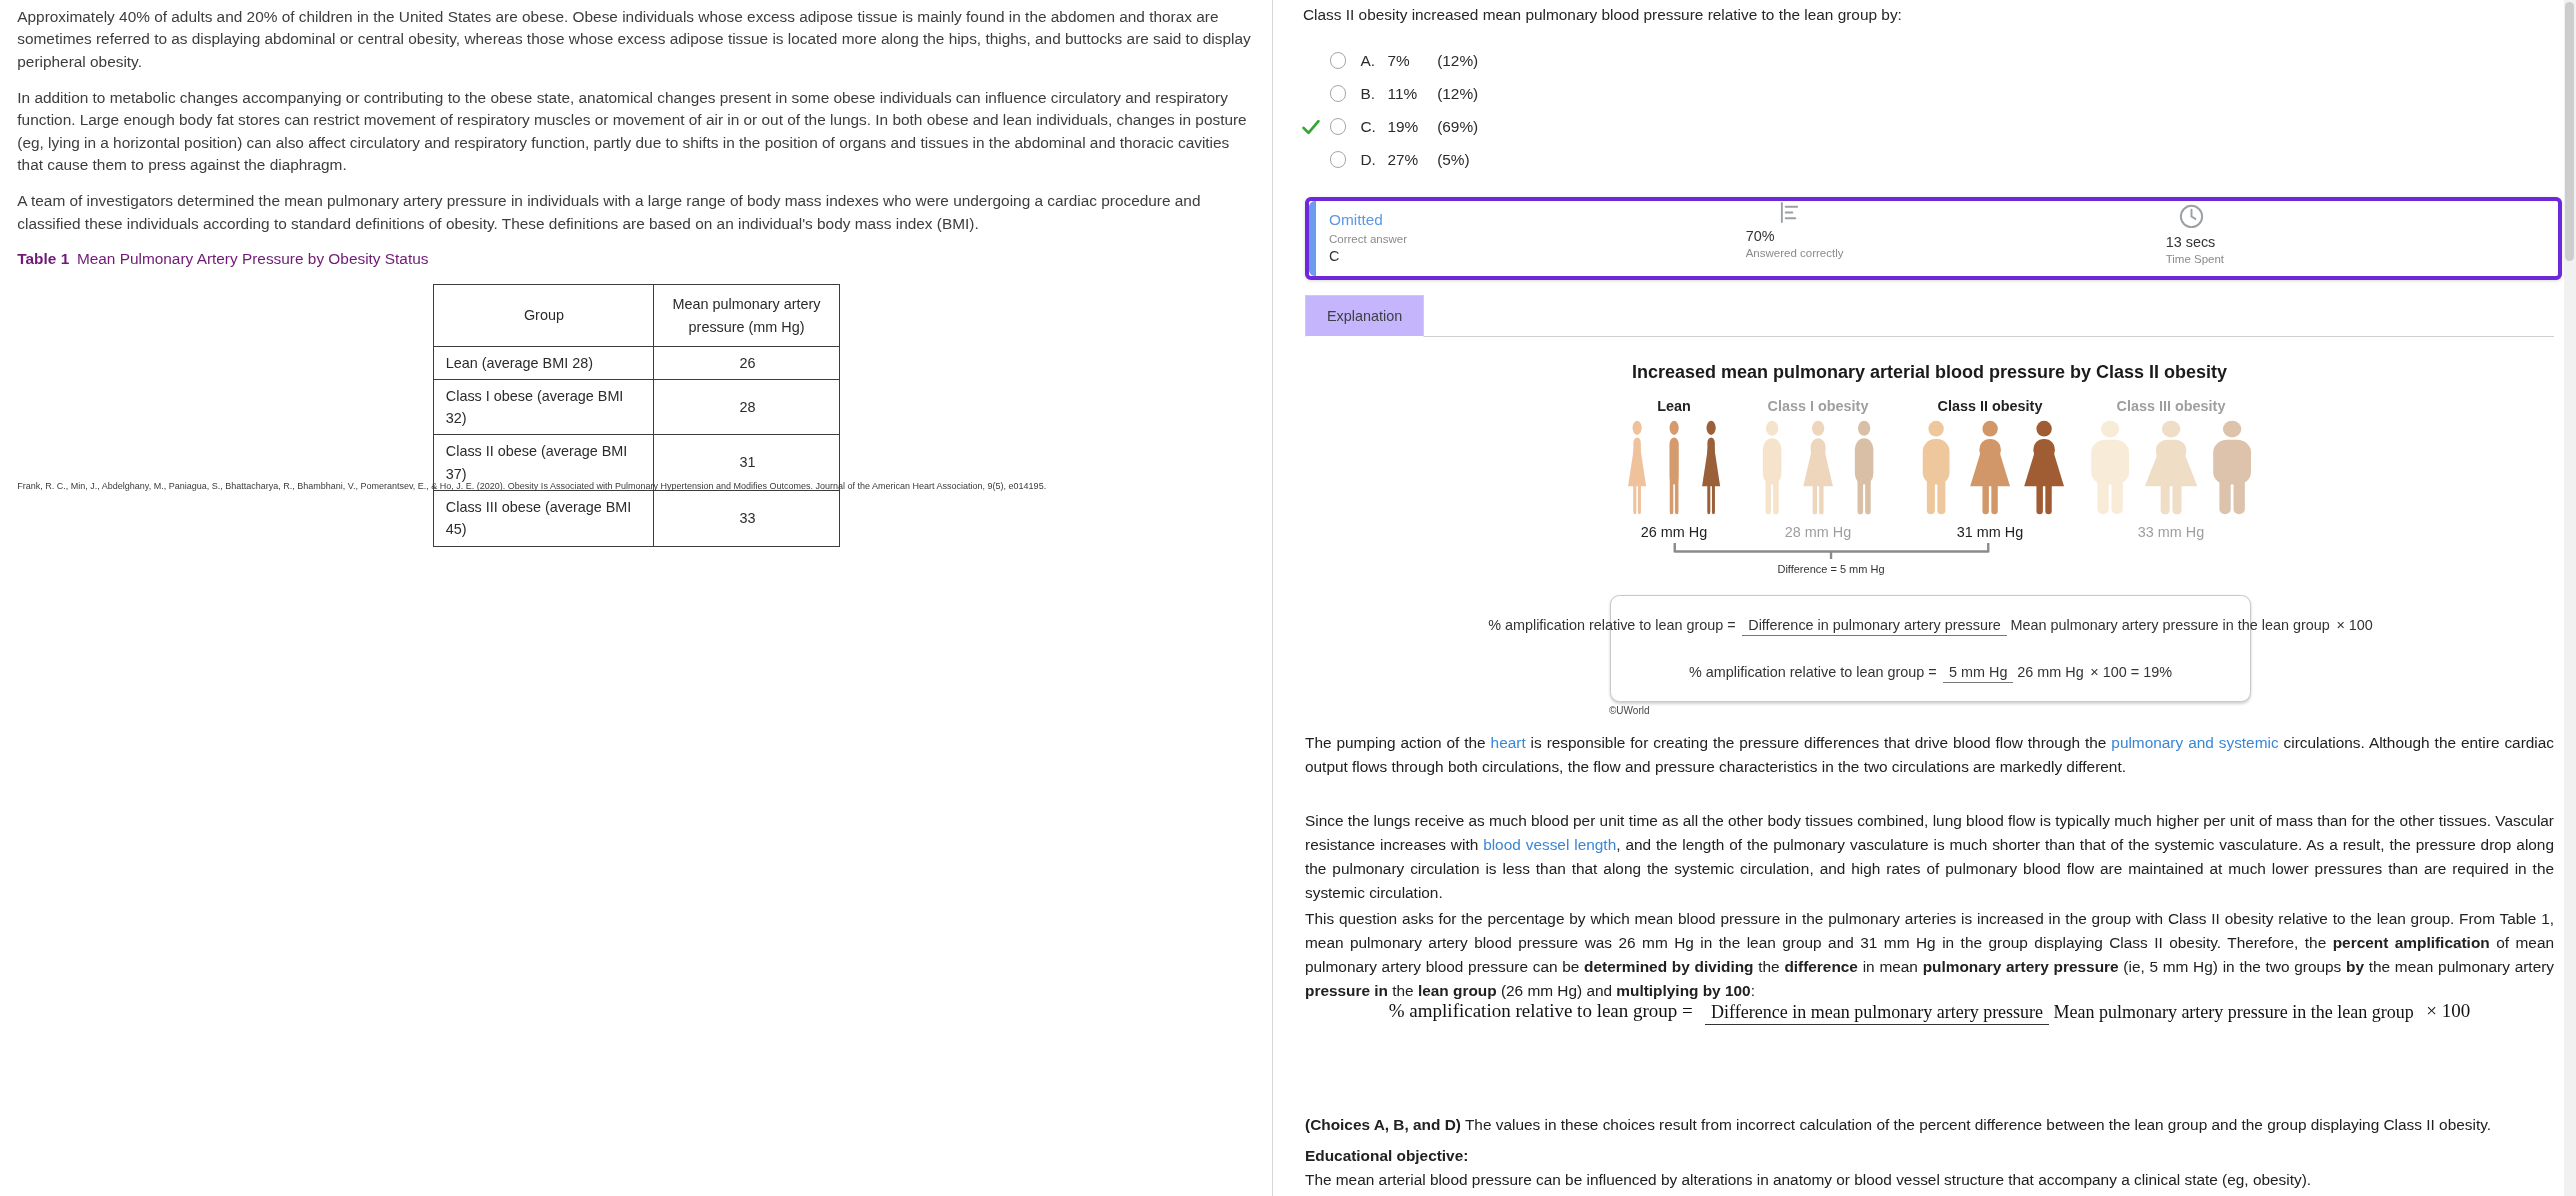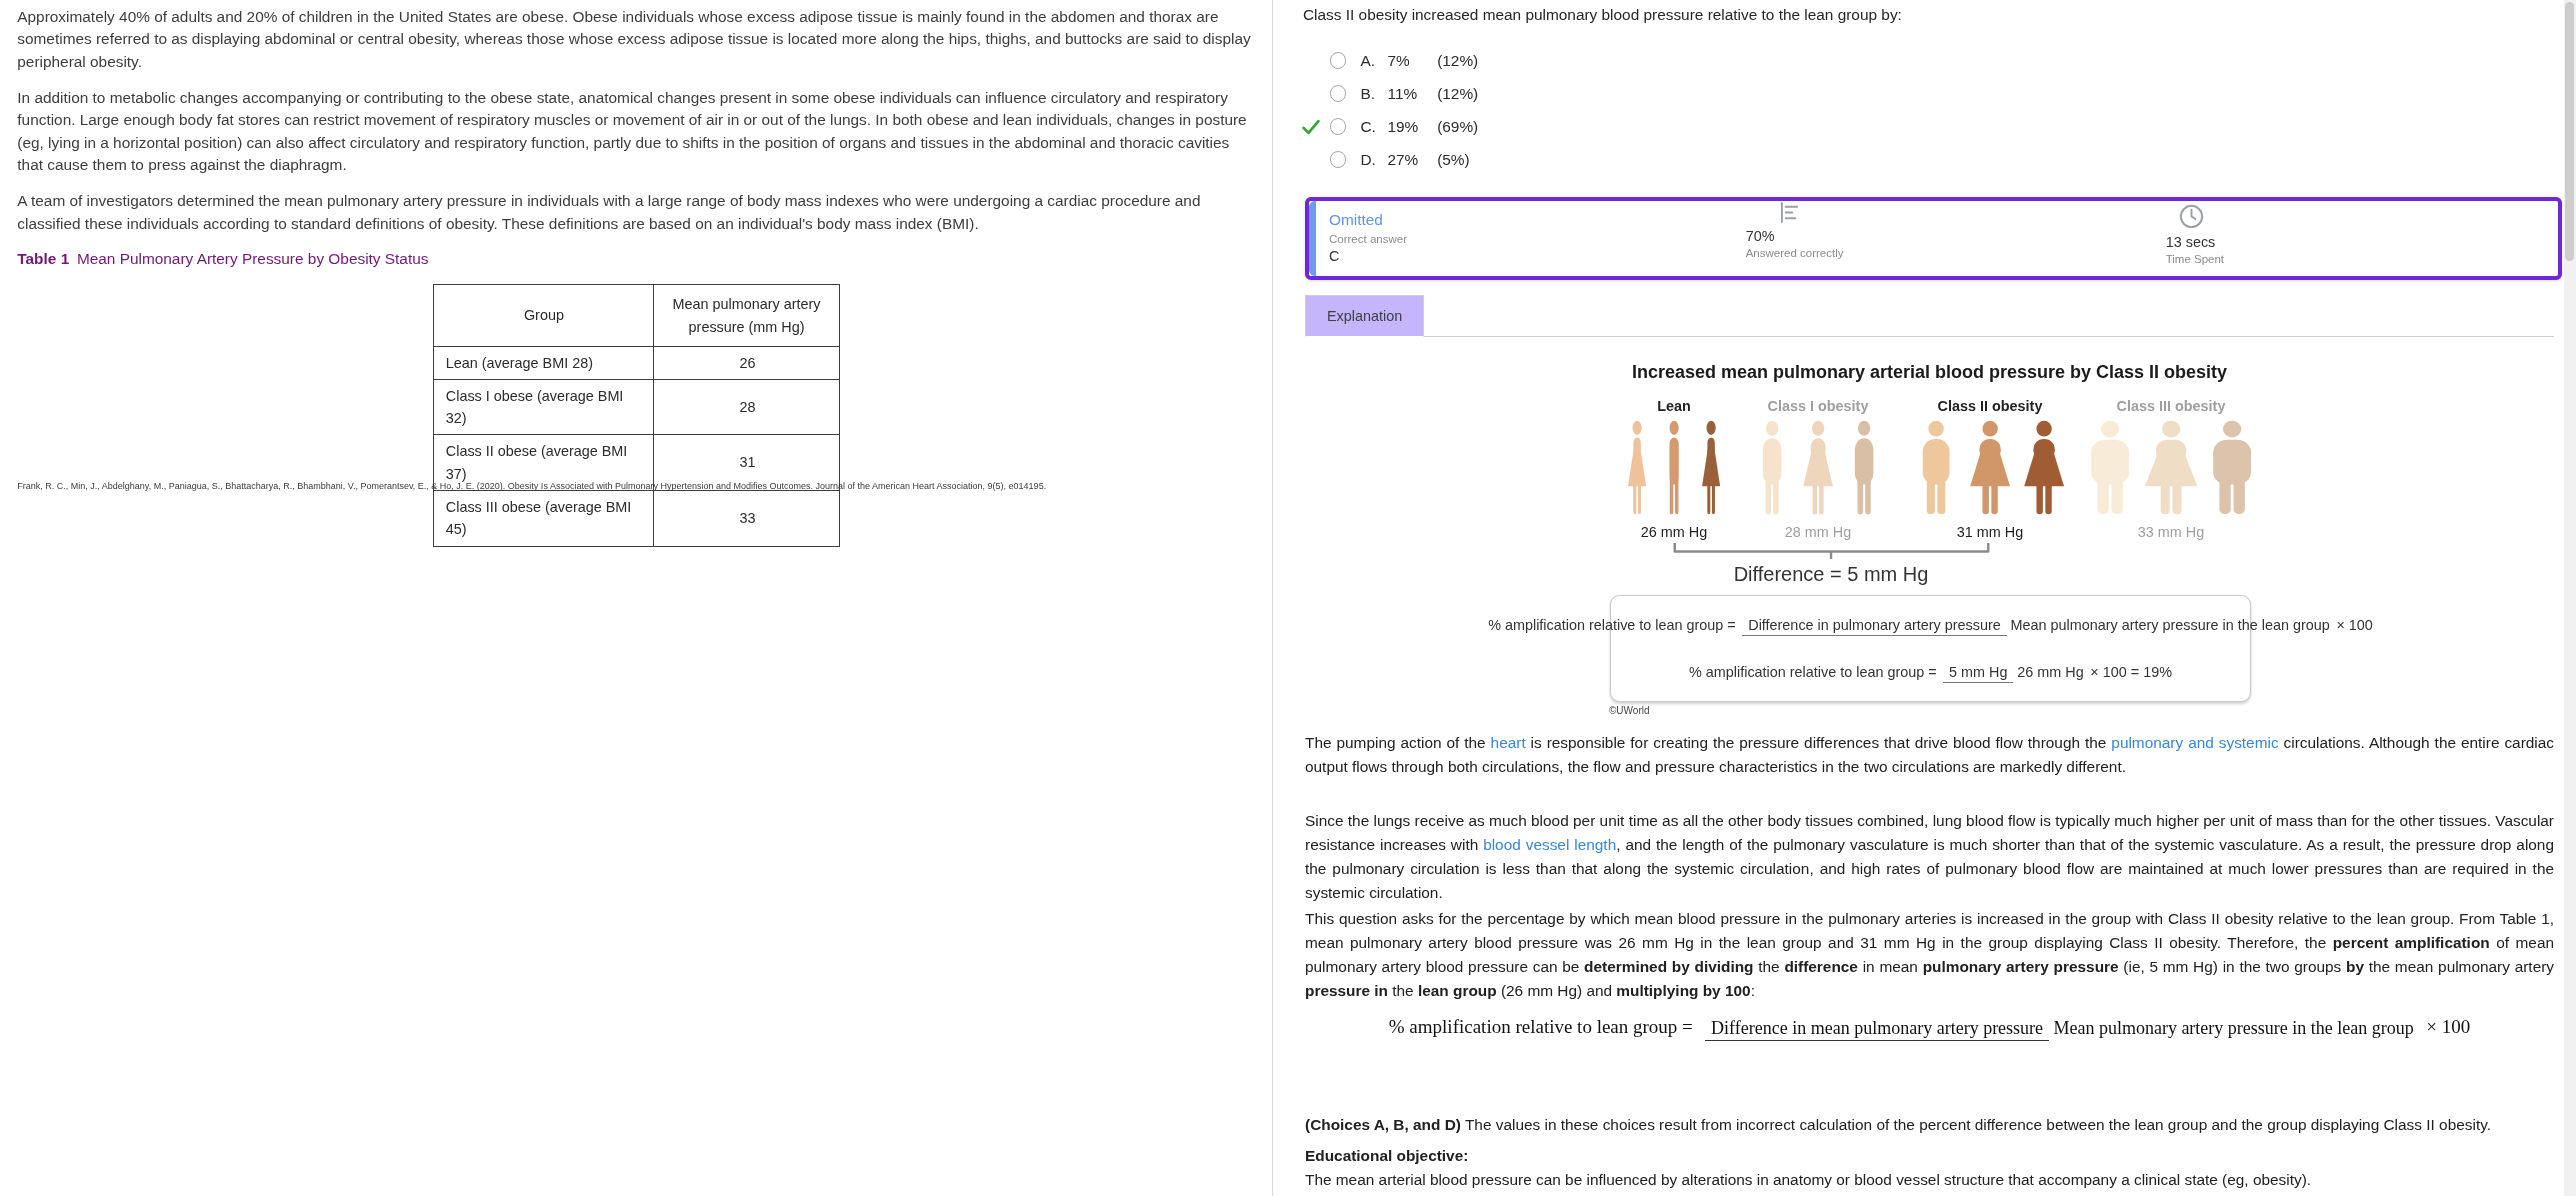"Difference = 5 mm Hg" .diff-label { font-size: 20px -> 11px }
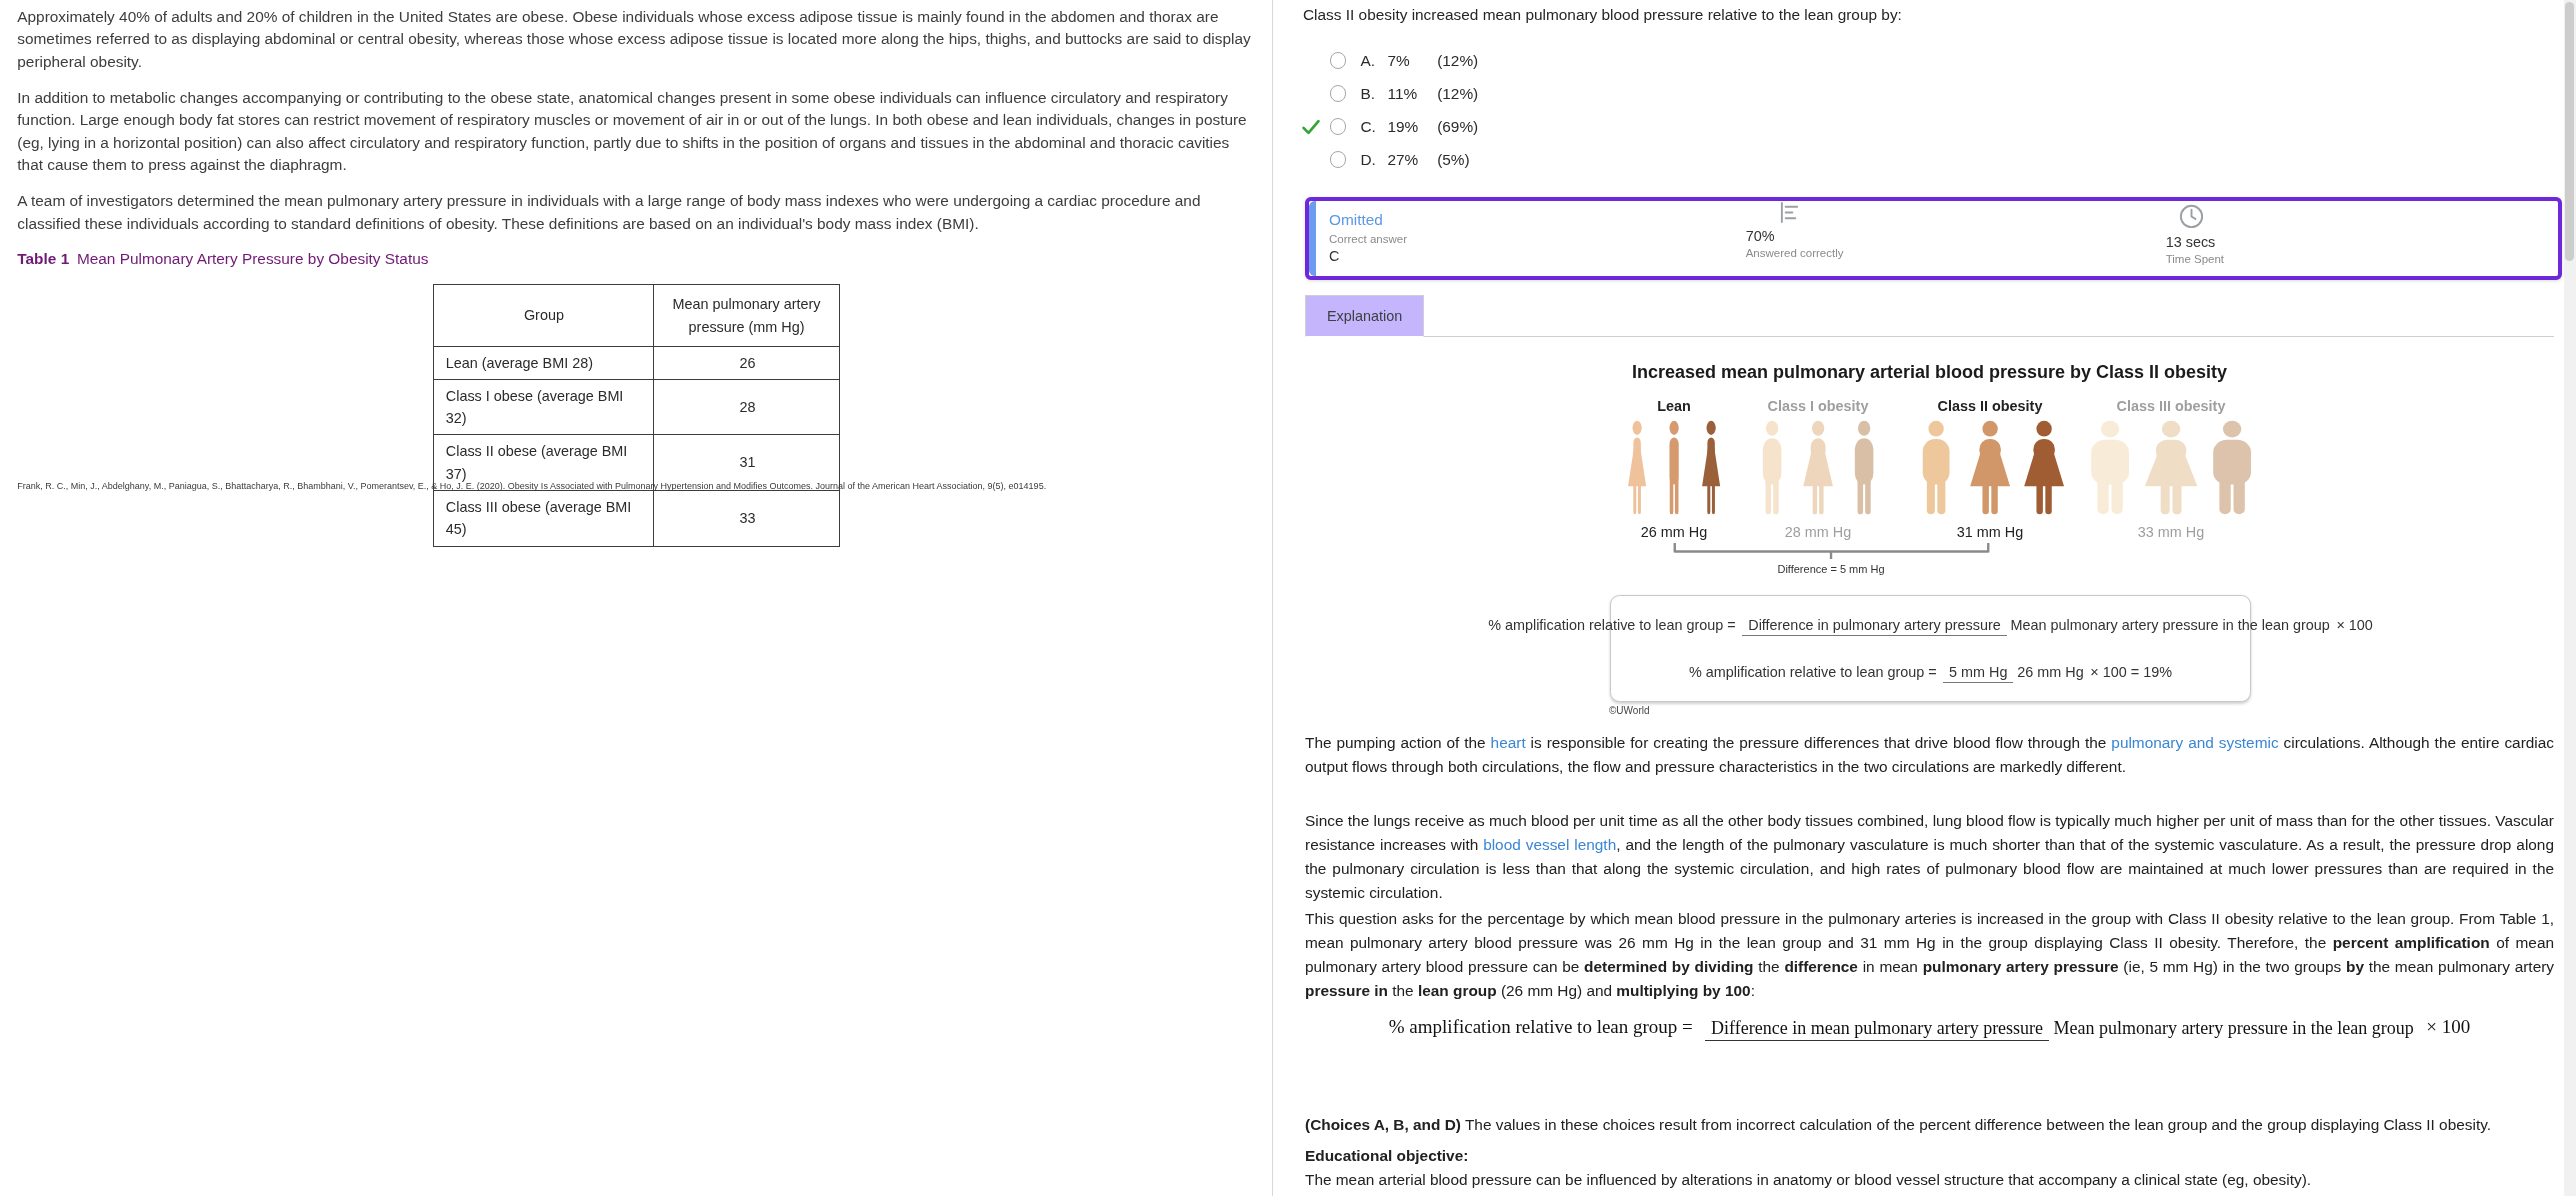"% amplification relative to lean group = Difference" .sf1 { margin-top: 16px -> none }
